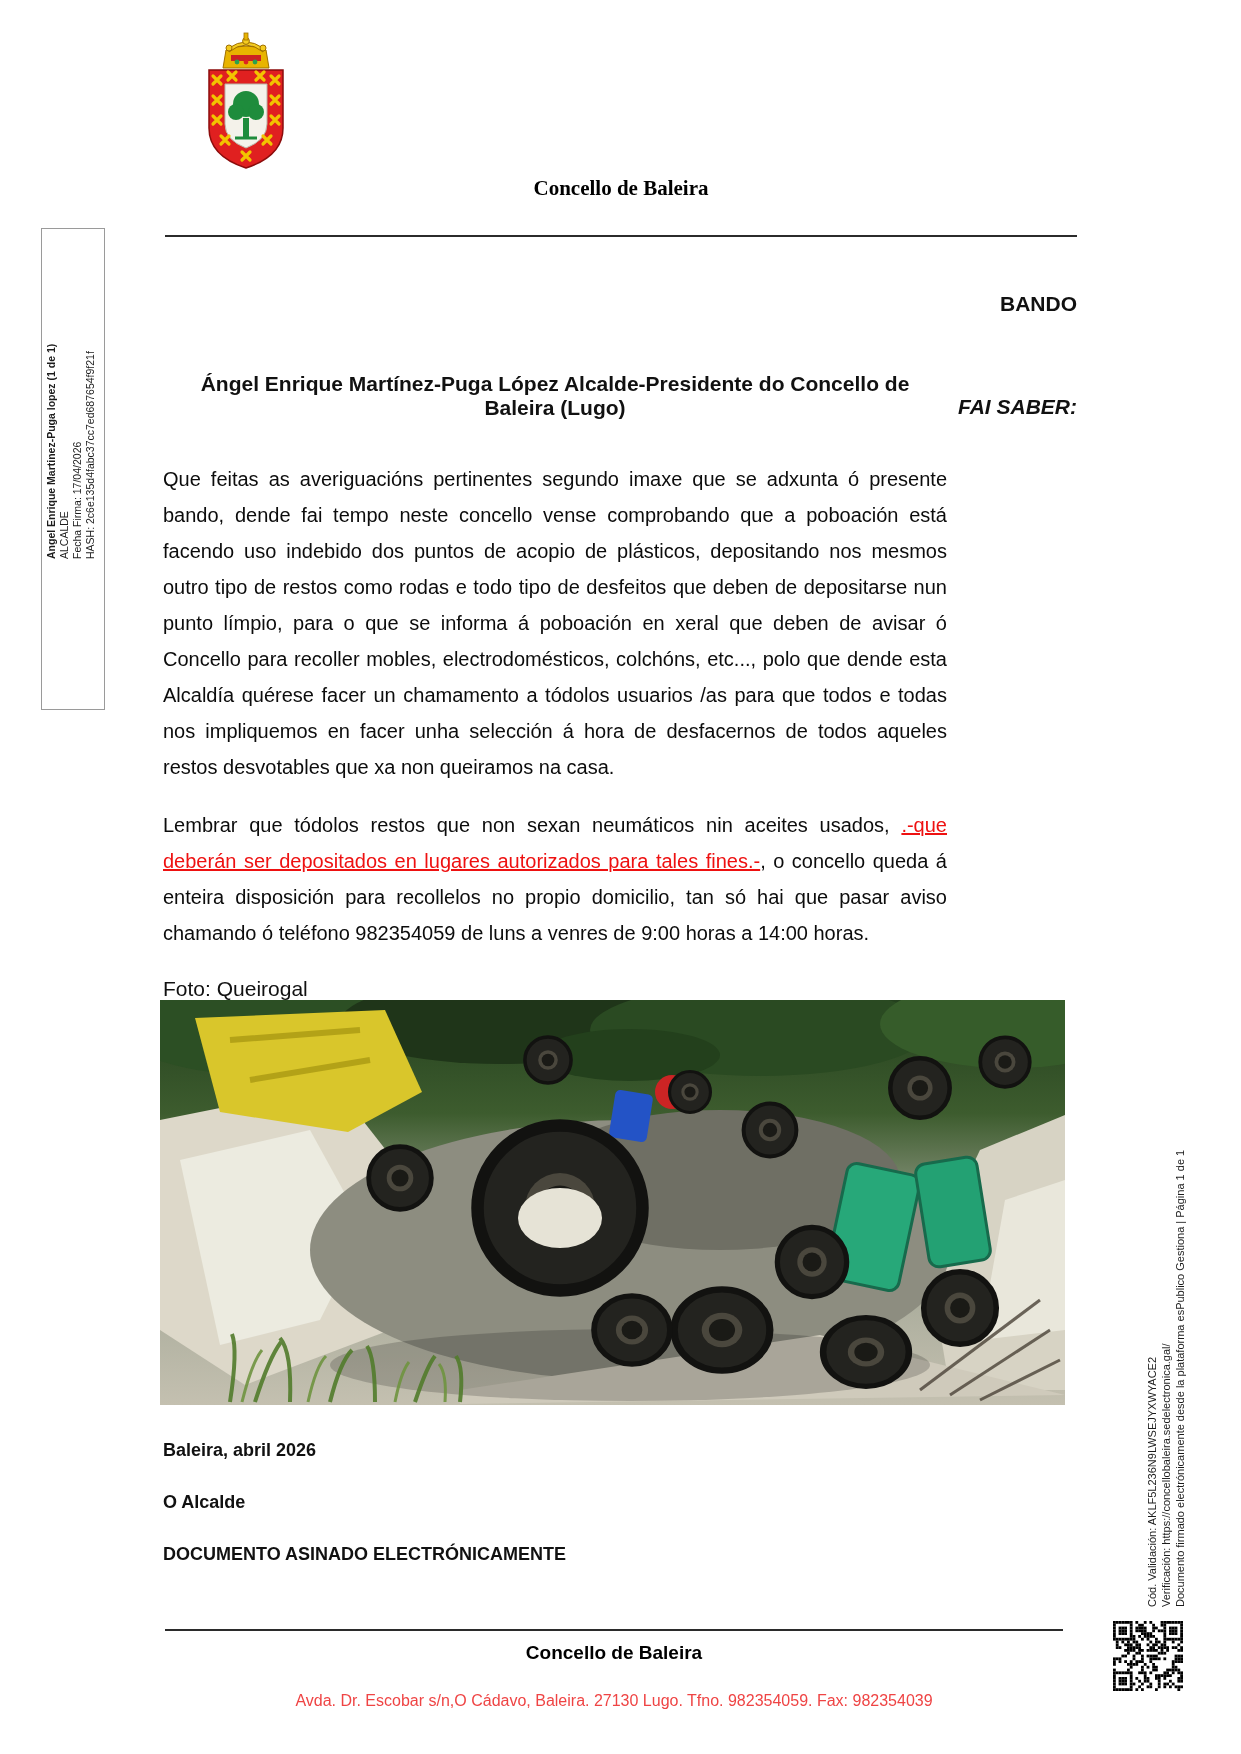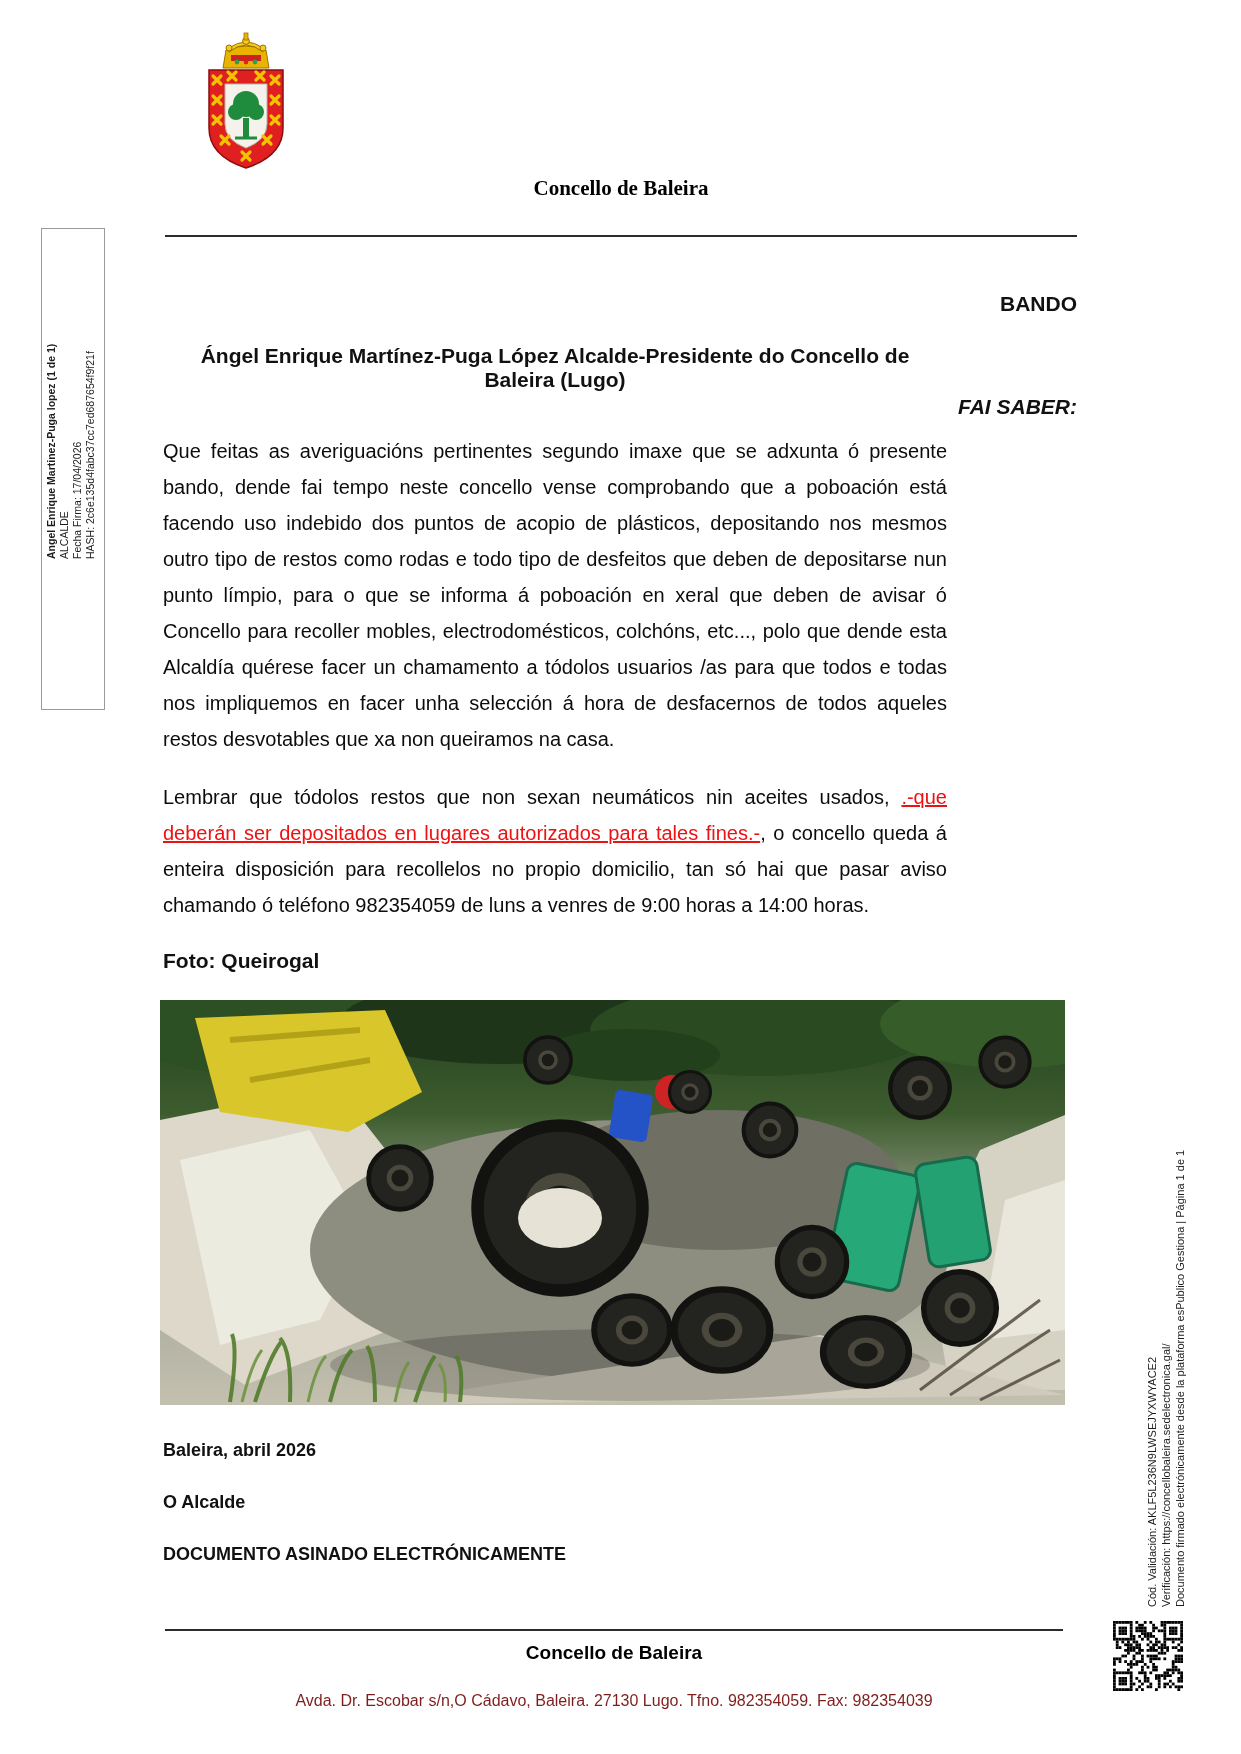"Ángel Enrique Martínez-Puga López" .bodycol { margin-top: none -> 28px }
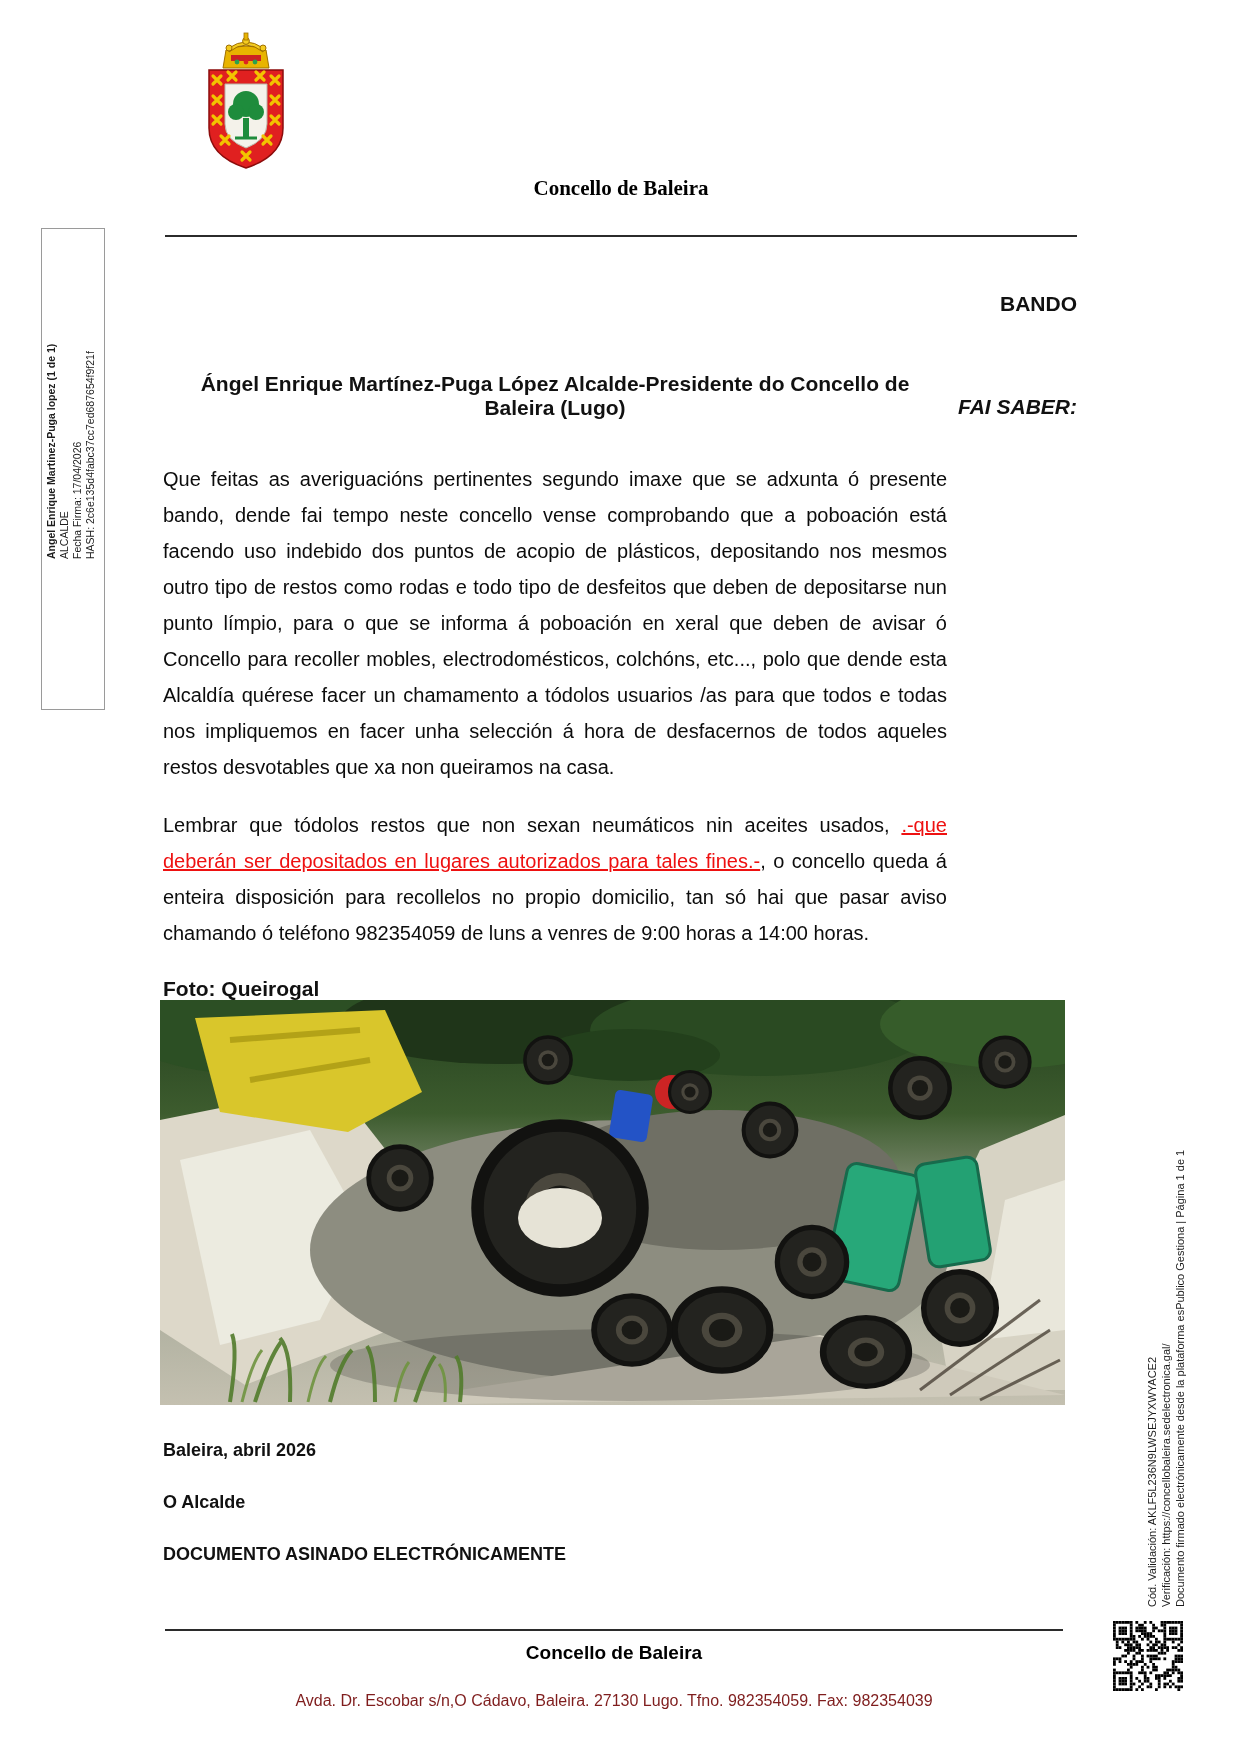"Foto: Queirogal" .foto-cap { font-weight: bold -> normal }
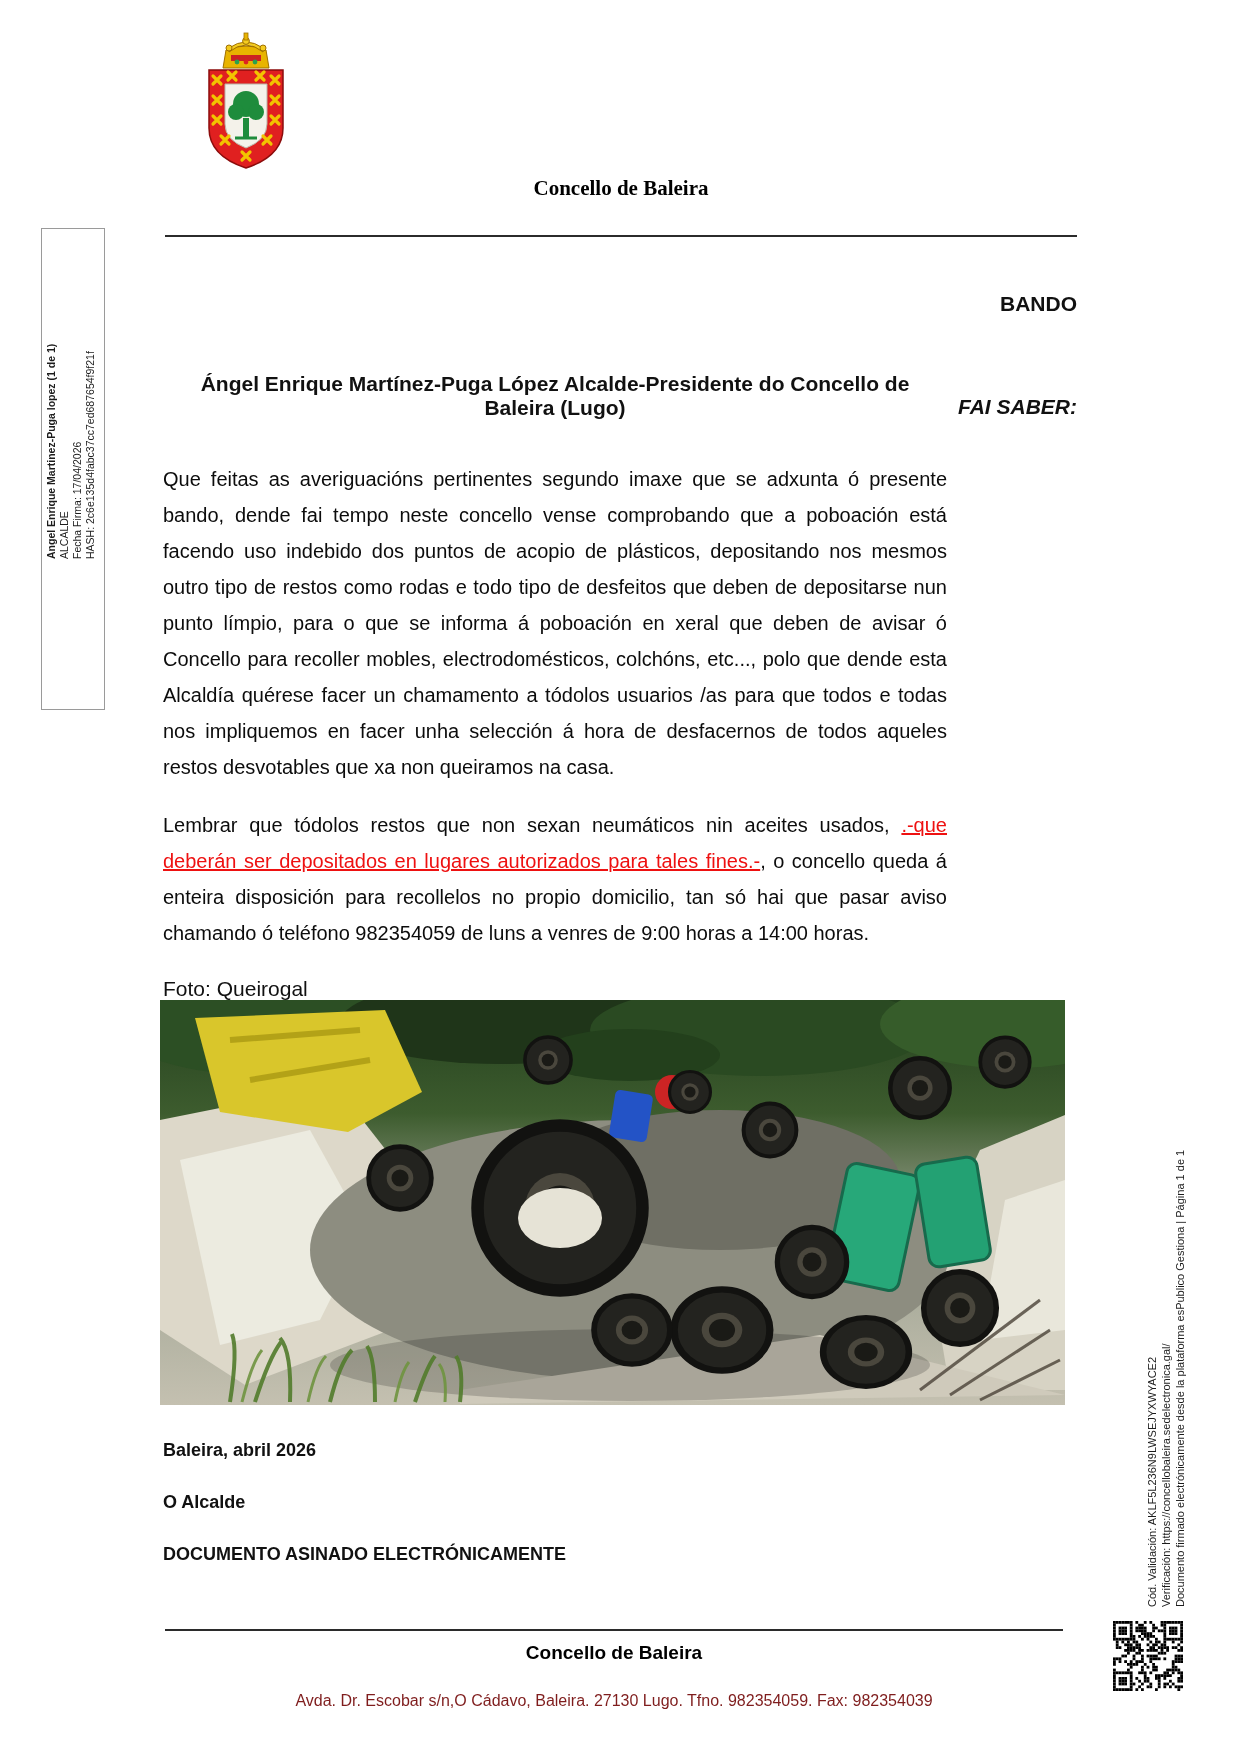"Avda. Dr. Escobar s/n,O Cádavo," .ftr-addr { color: #7f1d1d -> #ef4444 }
